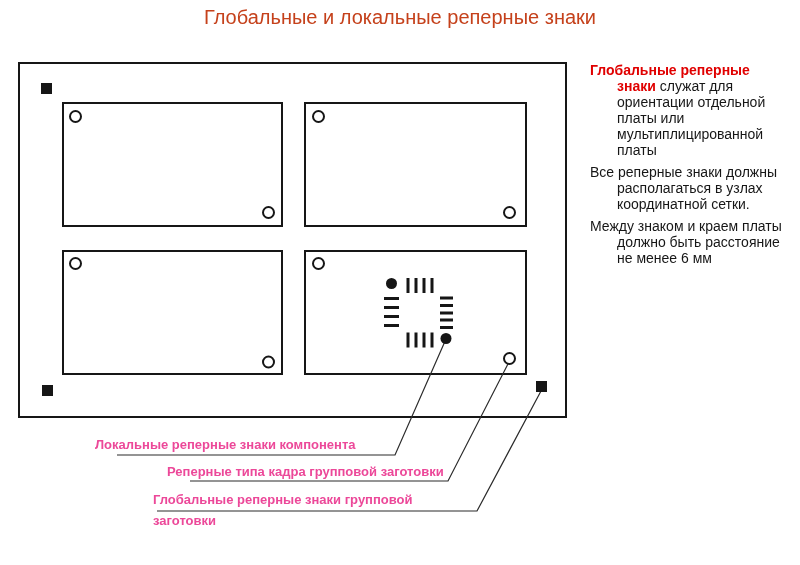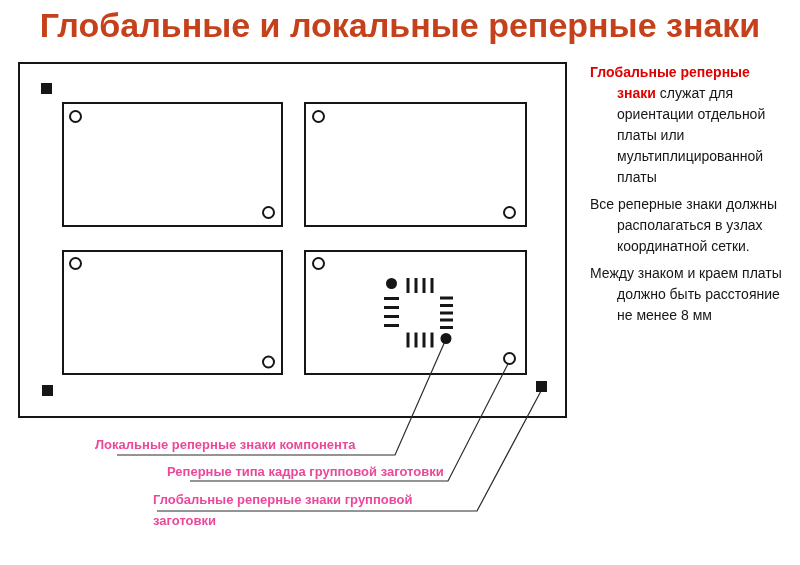"Глобальные и локальные реперные знаки" .slide-title { font-size: 34px -> 20px; font-weight: bold -> normal }
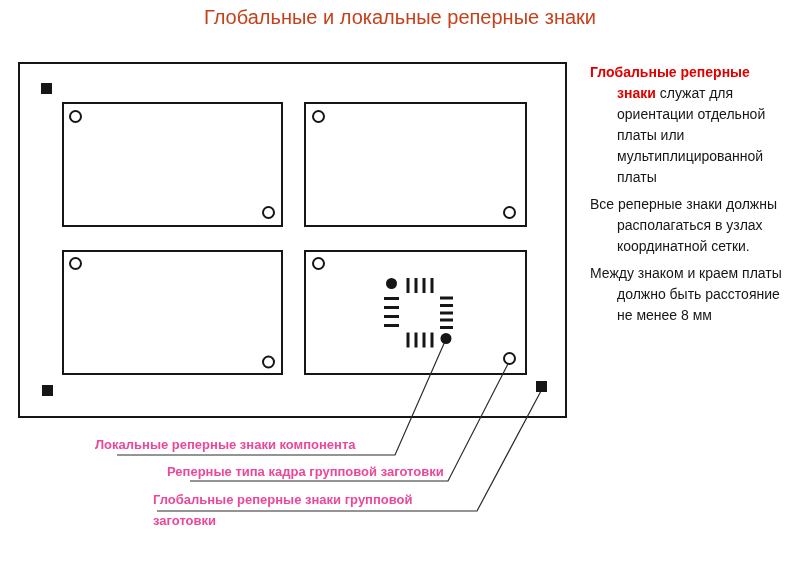"Глобальные реперные знаки служат для" .right-col { line-height: 21px -> 16px }
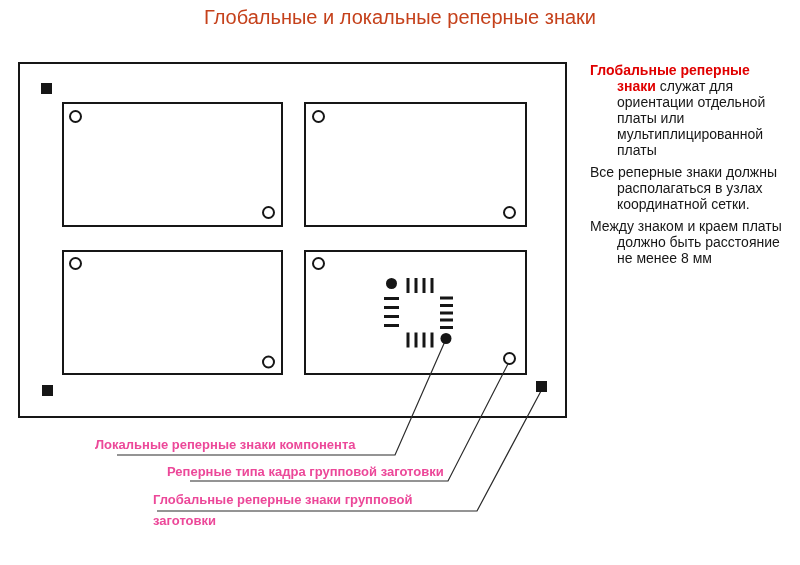"Между знаком и краем платы" span { text: 8 -> 6 }
